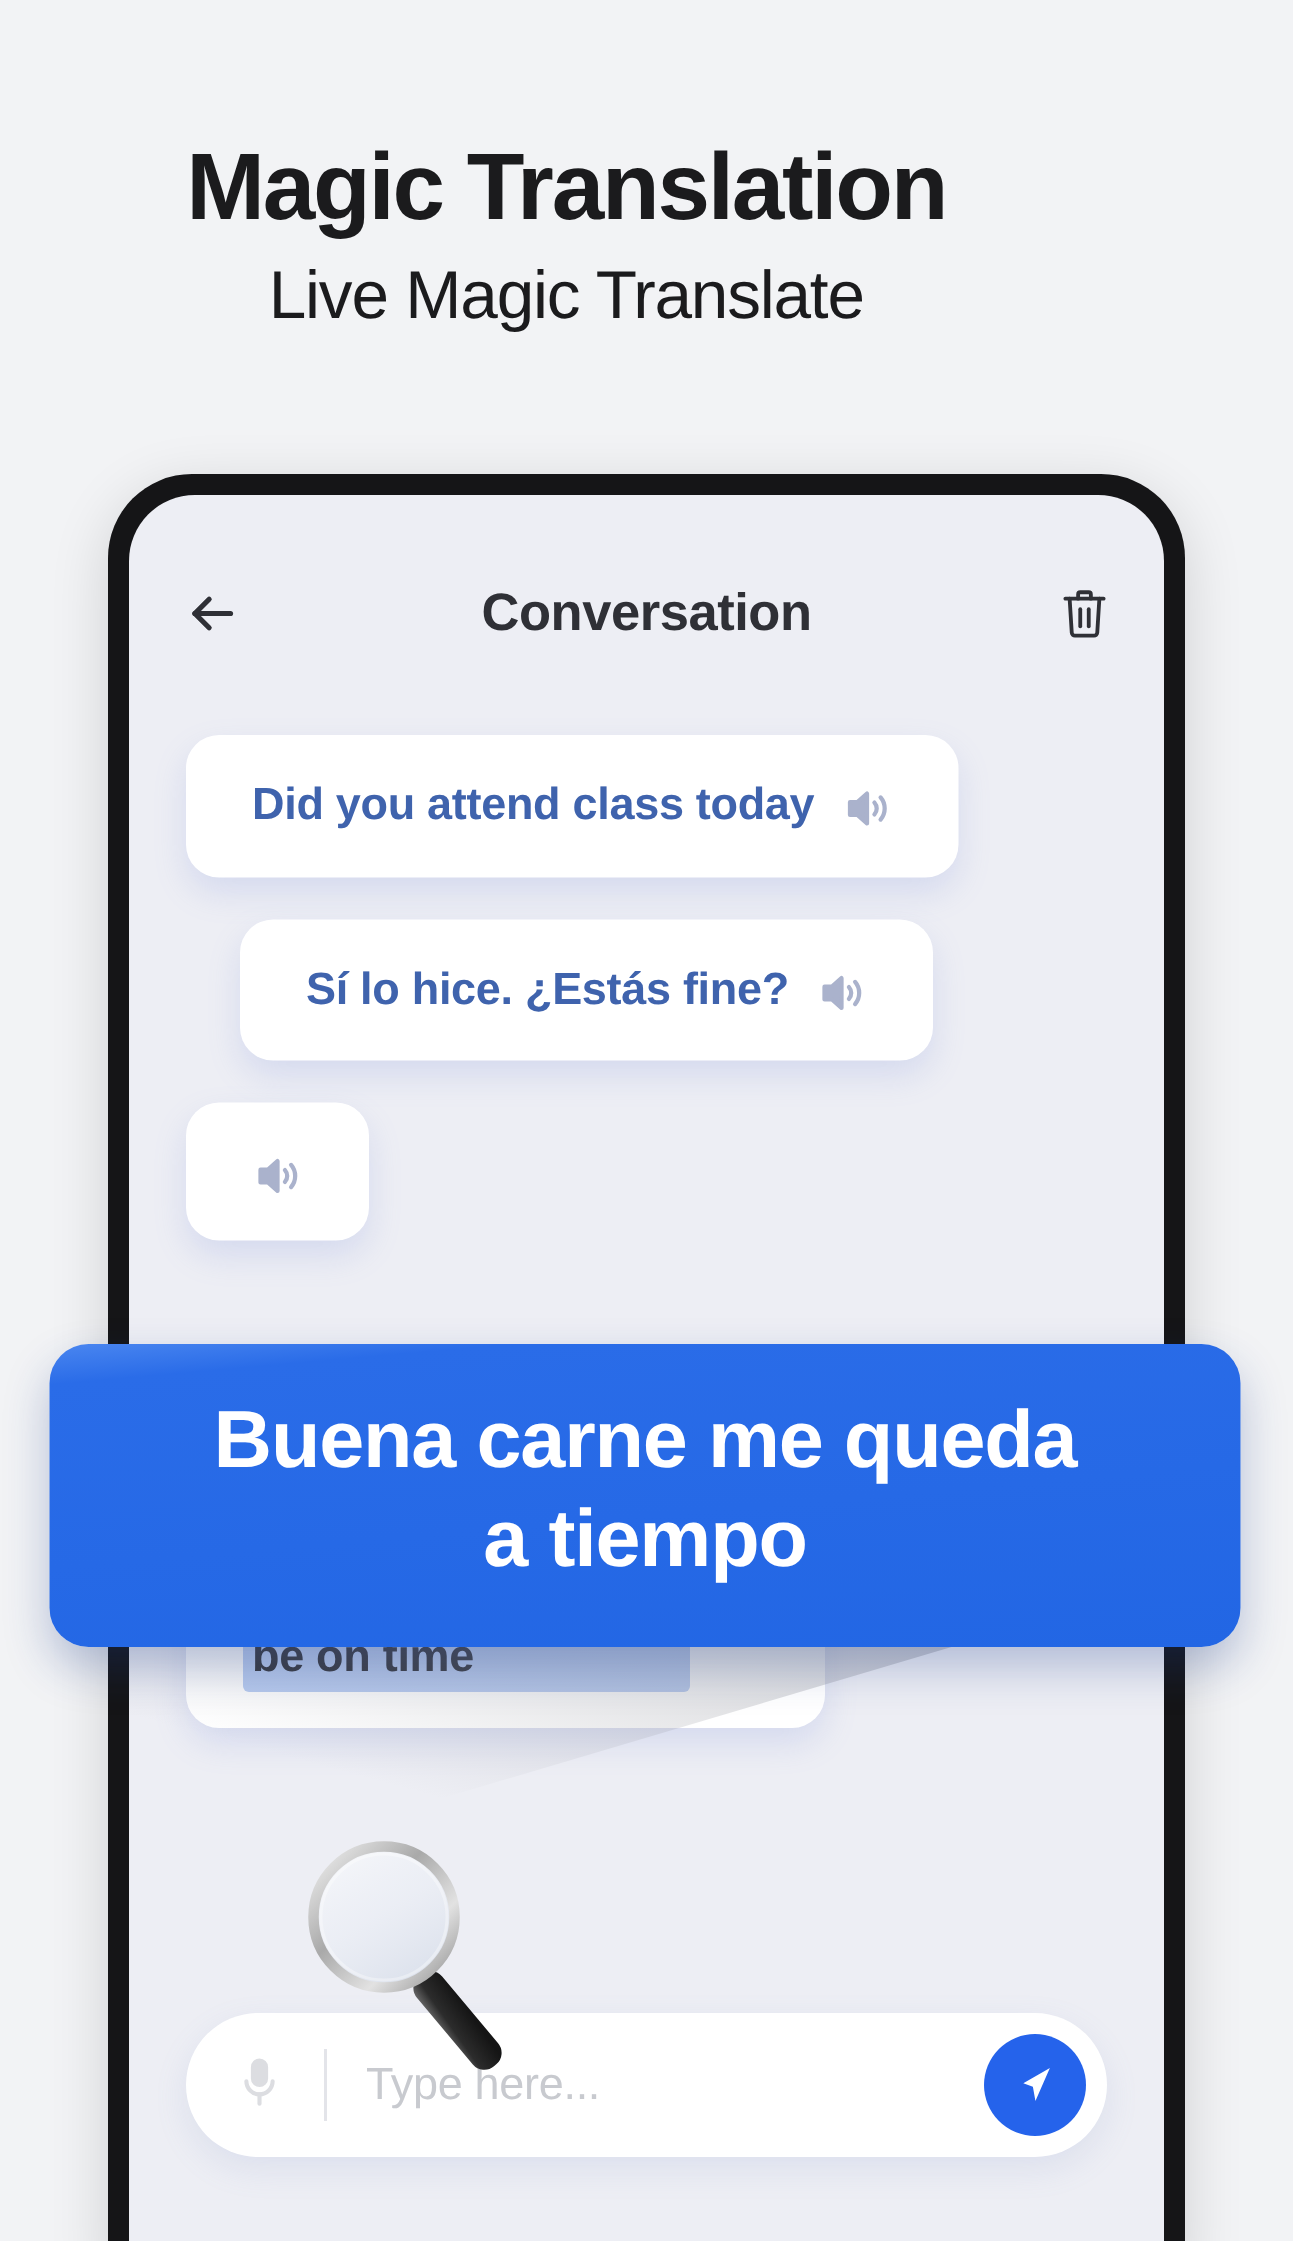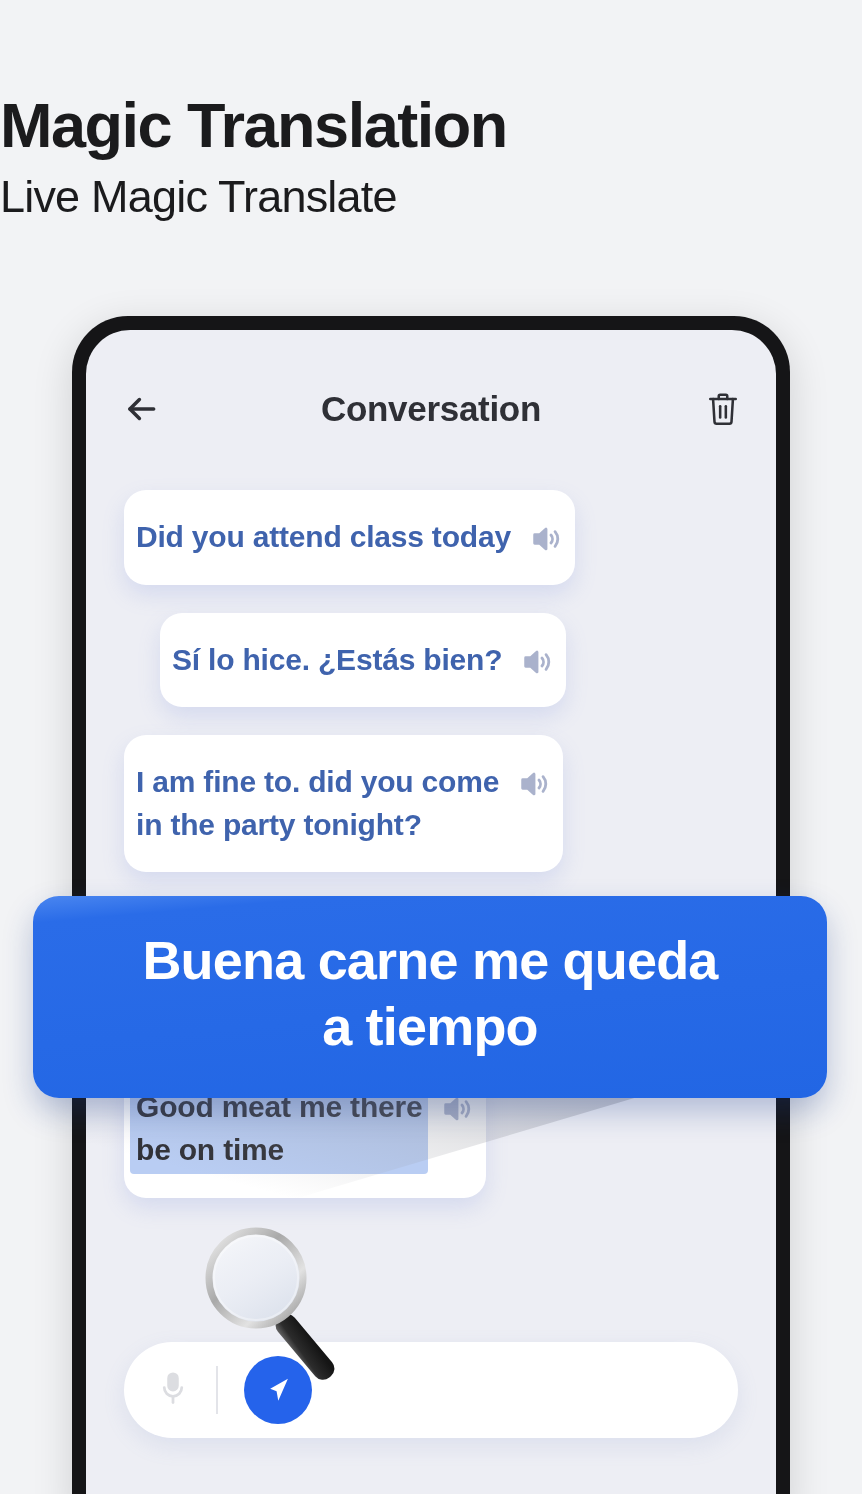"Magic Translation" .promo-header { text-align: left -> center }
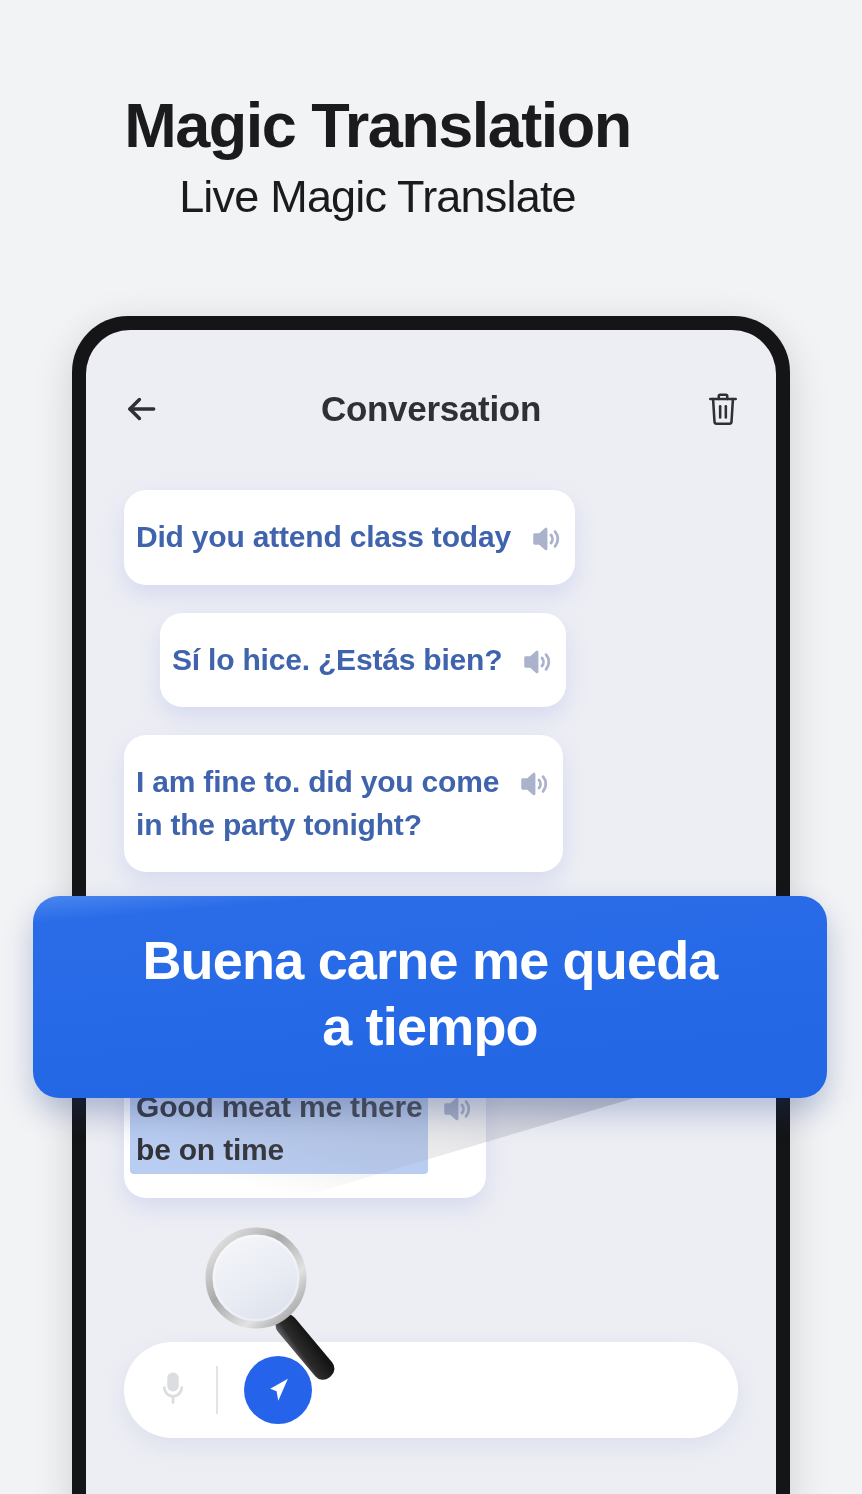"Did you attend class today" .bubble { padding: 26px 12px -> 26px 44px }
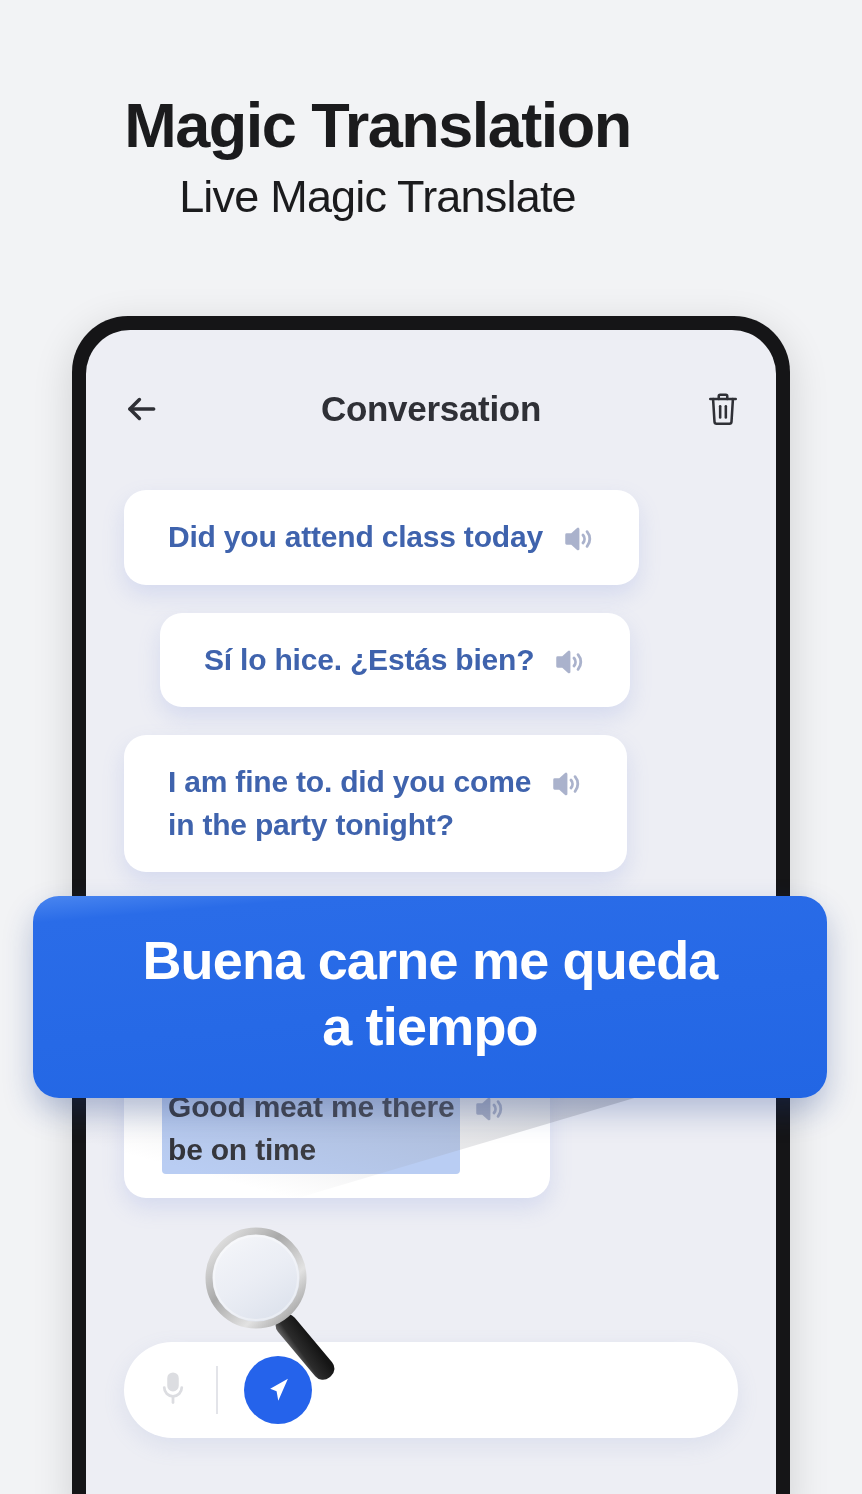"Sí lo hice. ¿Estás bien?" span.bubble-text { text: bien -> fine }
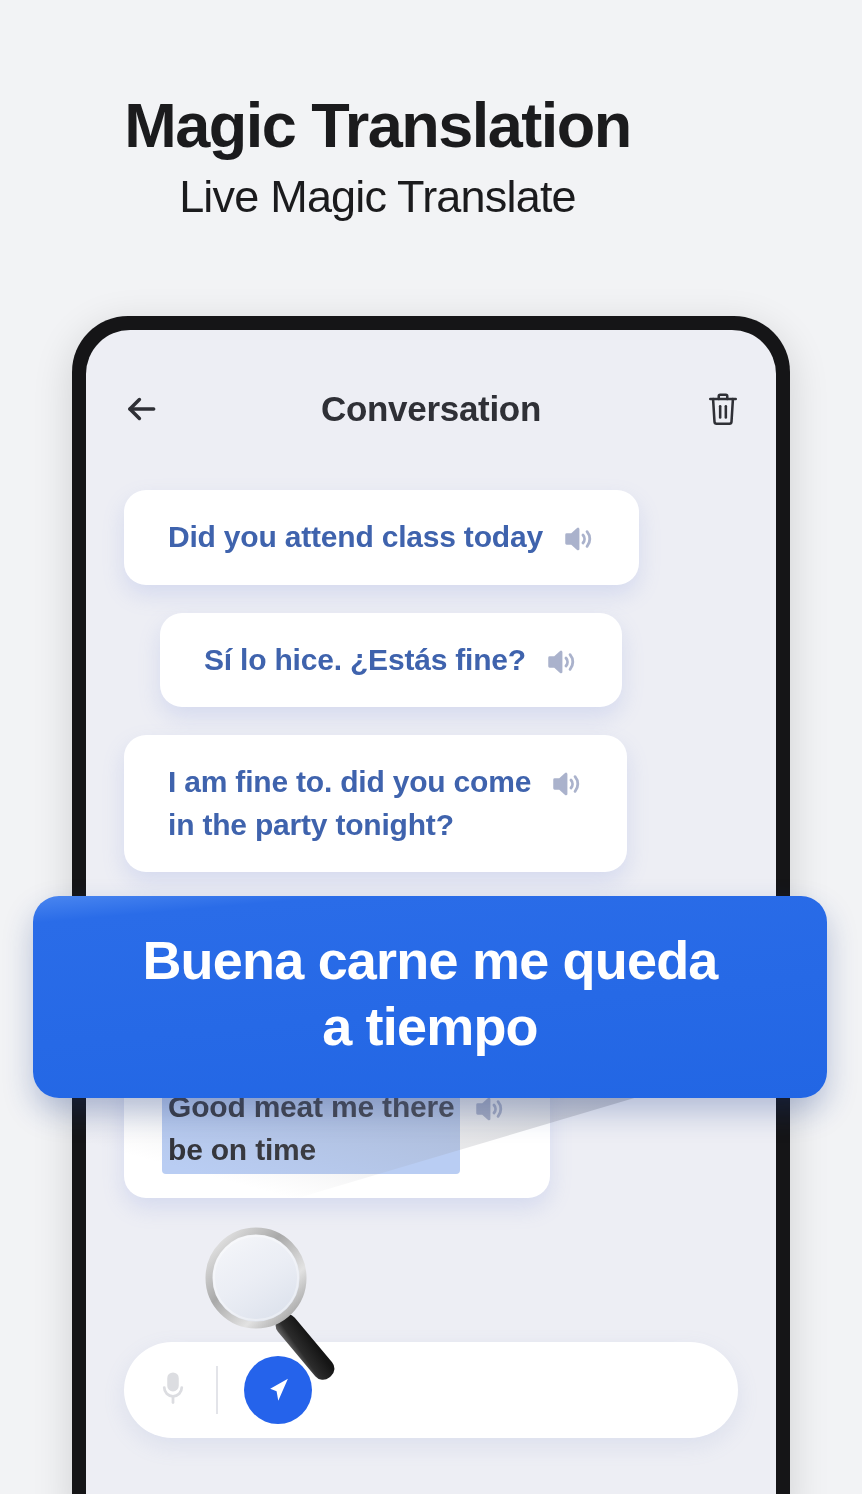"I am fine to. did" span.bubble-text { html: <span>I am fine to. did you come in the party tonight?</span> -> none }
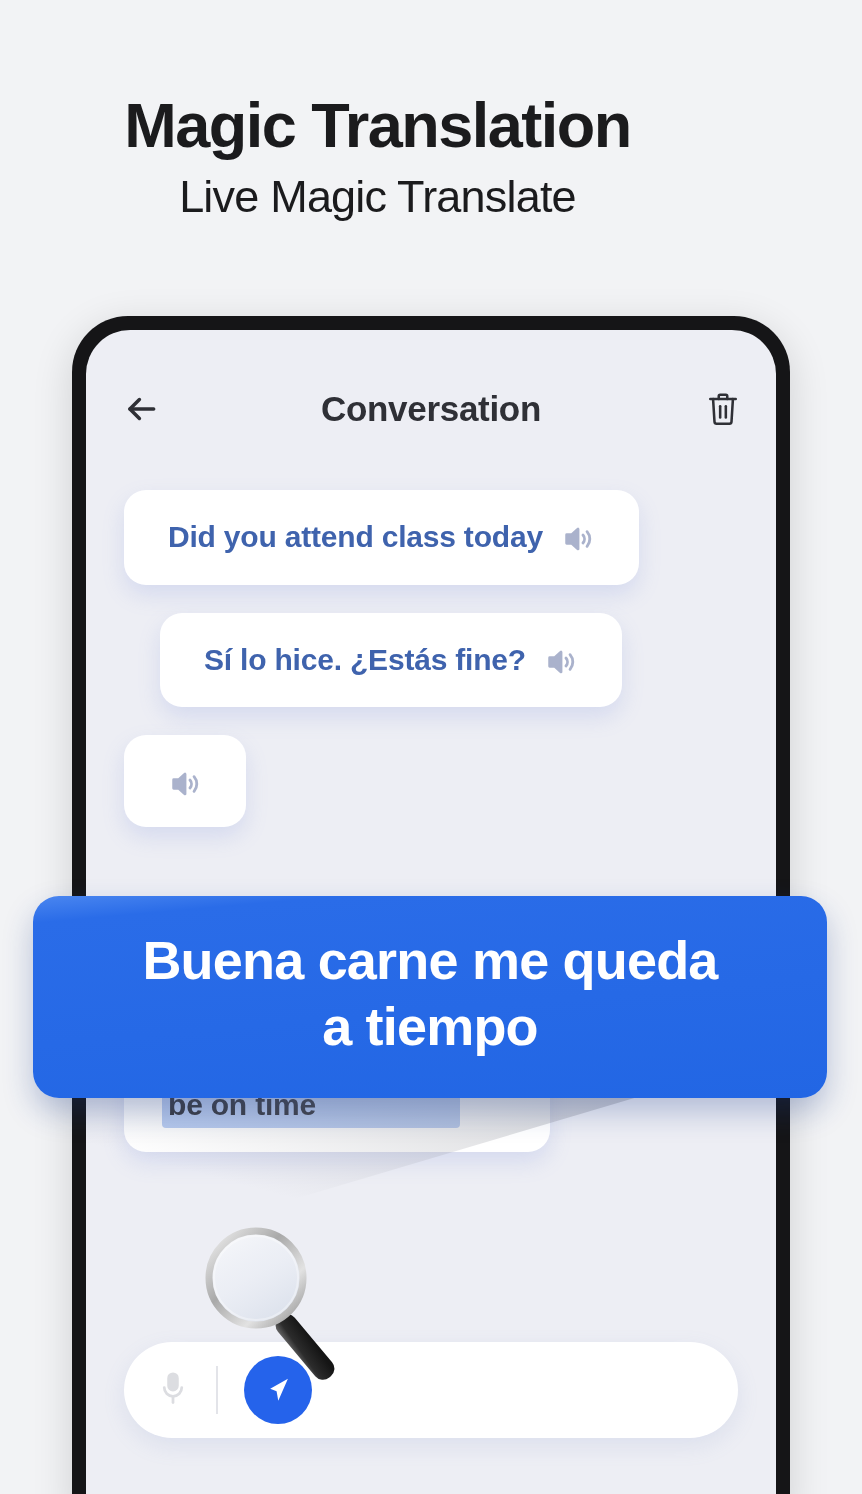"Type here..." input.type-field { html: none -> <input> }
